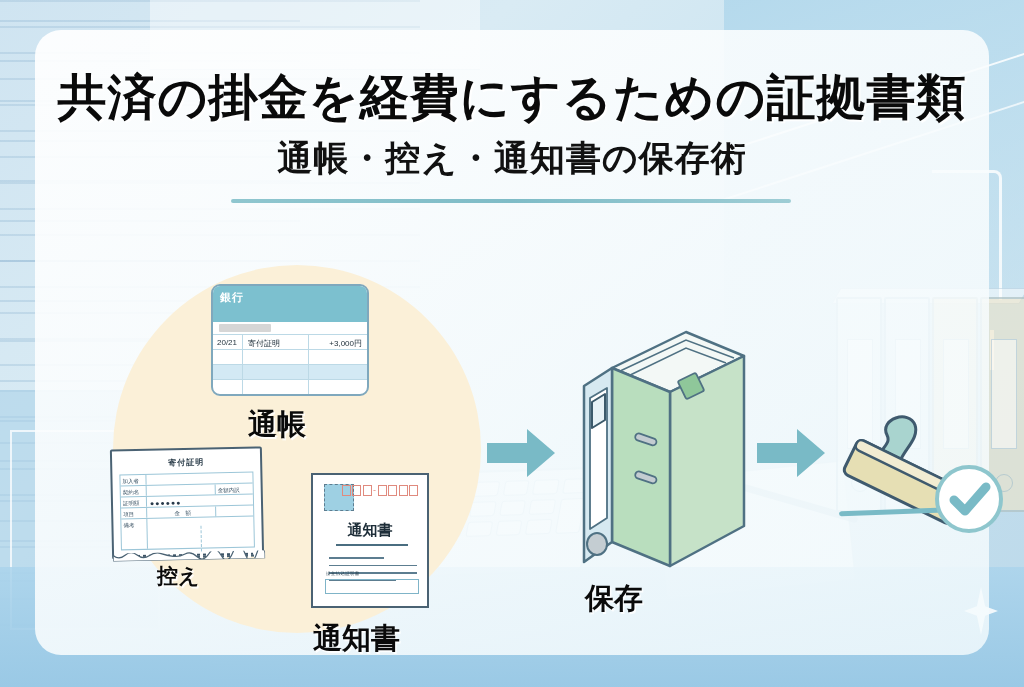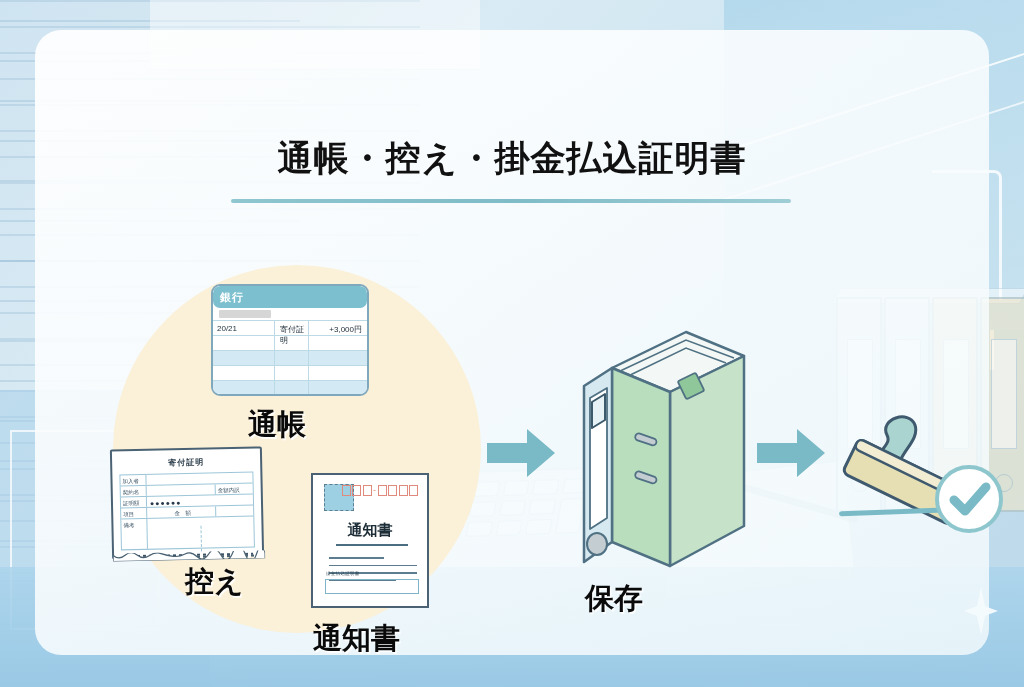"共済の掛金を経費にするための証拠書類" div.title { html: none -> <div>共済の掛金を経費にするための証拠書類</div> }
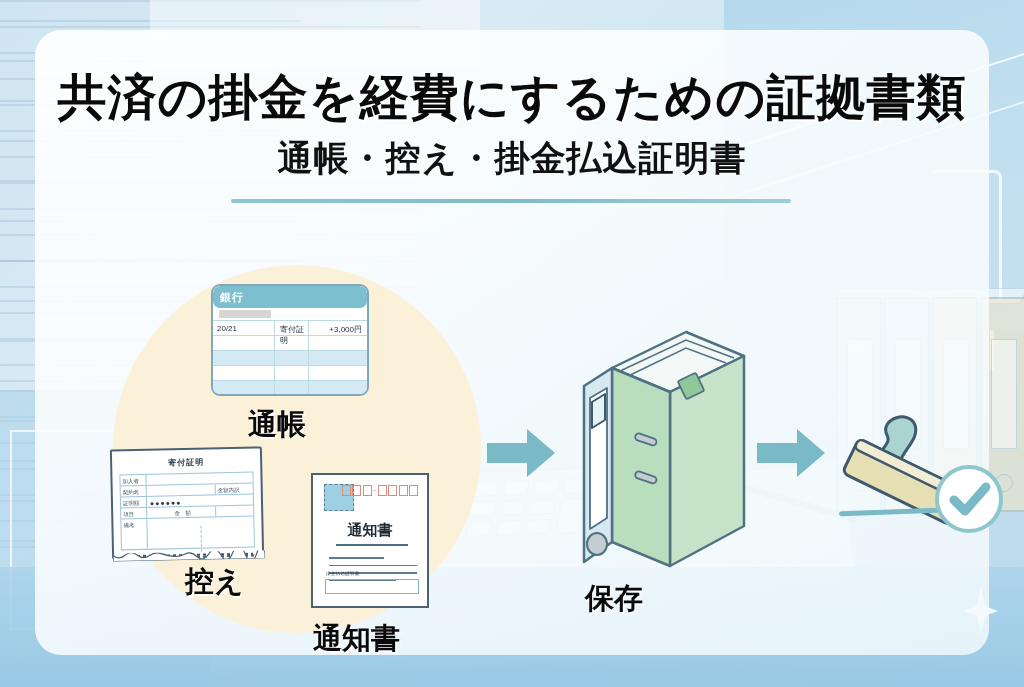"通帳・控え・掛金払込証明書" div.subtitle { text: 掛金払込証明書 -> 通知書の保存術 }
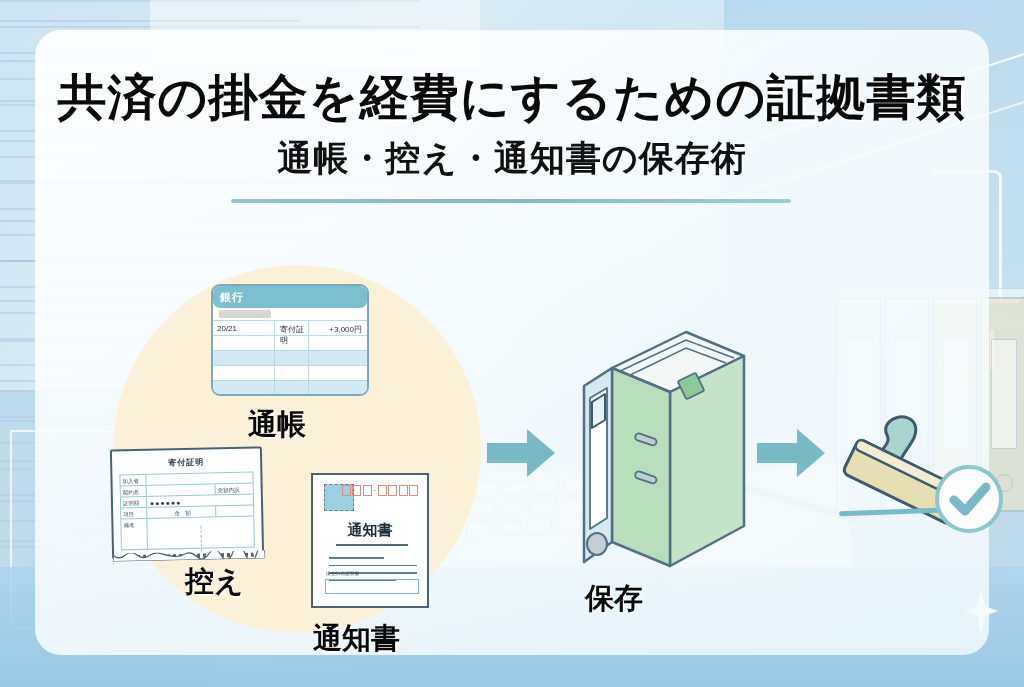"銀行" .pb-head { border-radius: 7px -> none; height: 22px -> 36px }
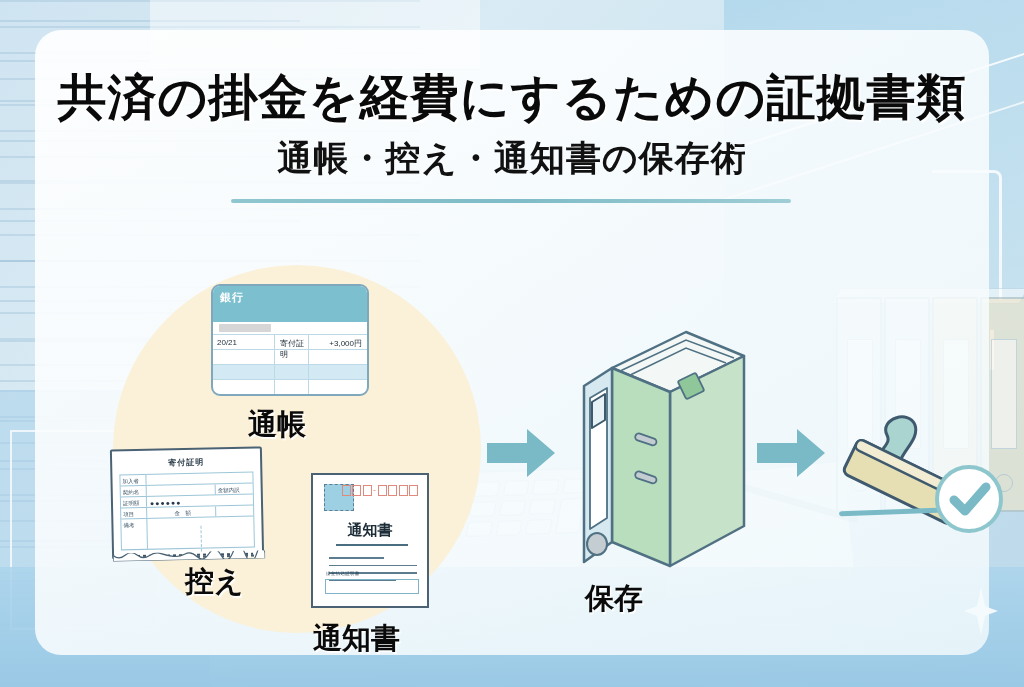"20/21" .pb-row .c1 { width: 62px -> 30px }
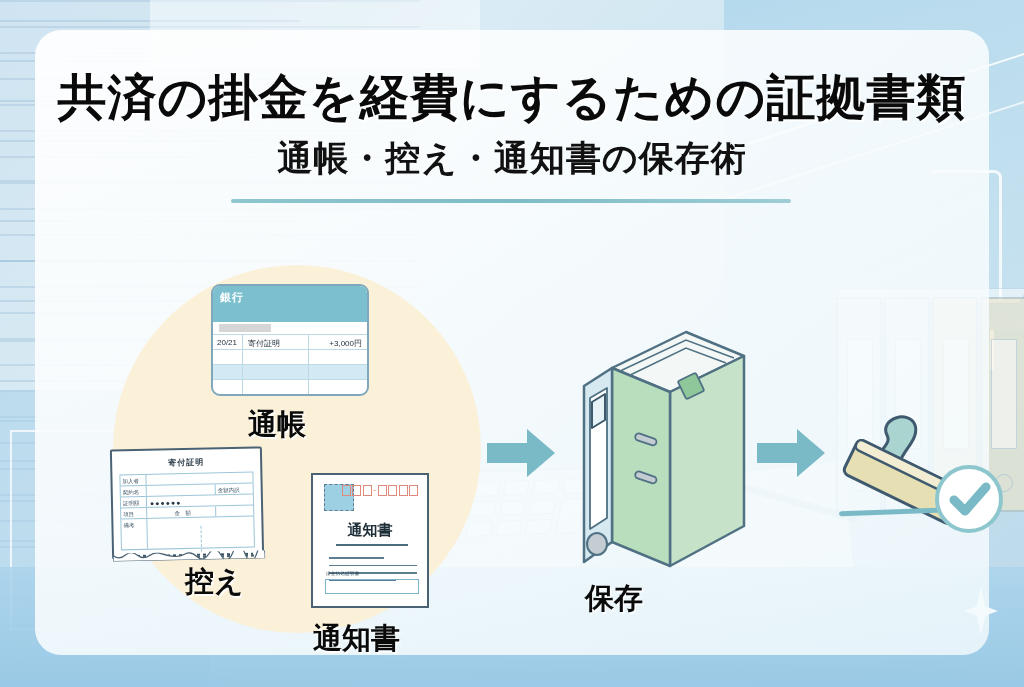"控え" .lbl-receipt { font-size: 29px -> 21px; margin-left: 28px -> none }
